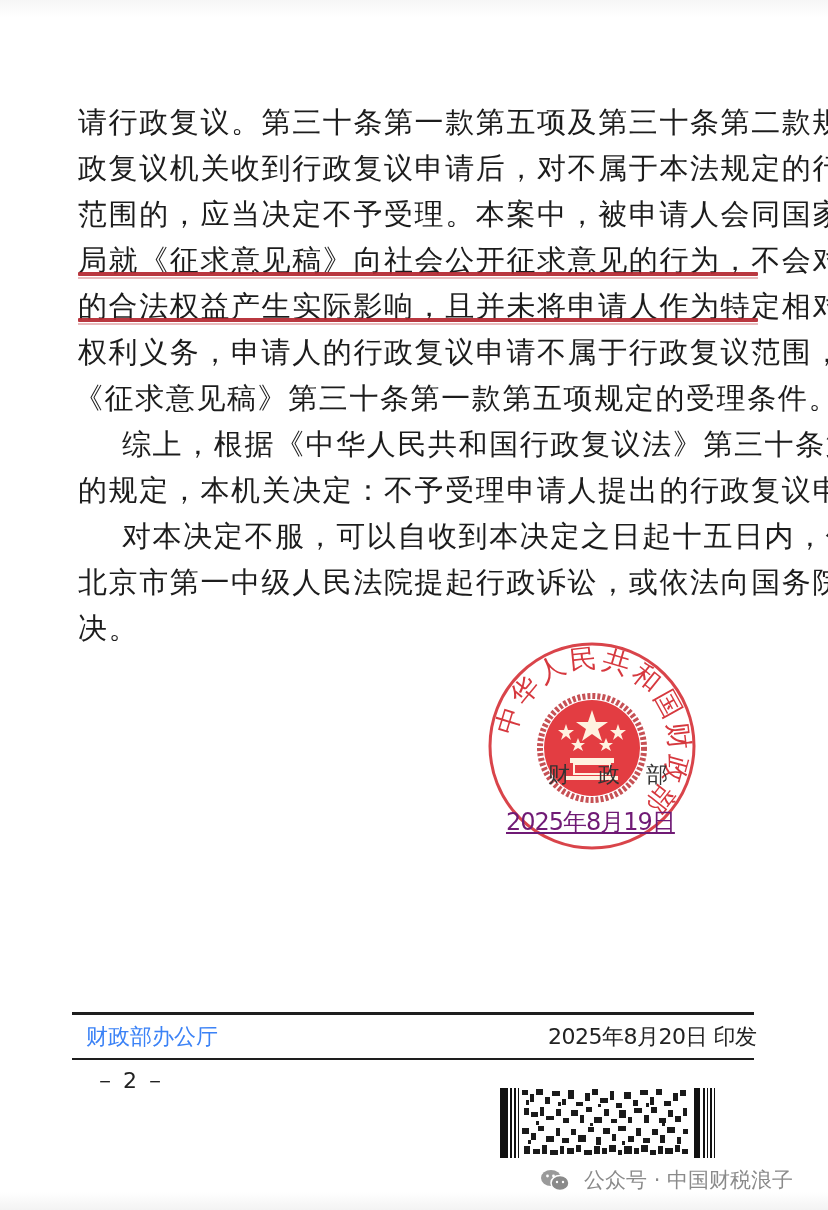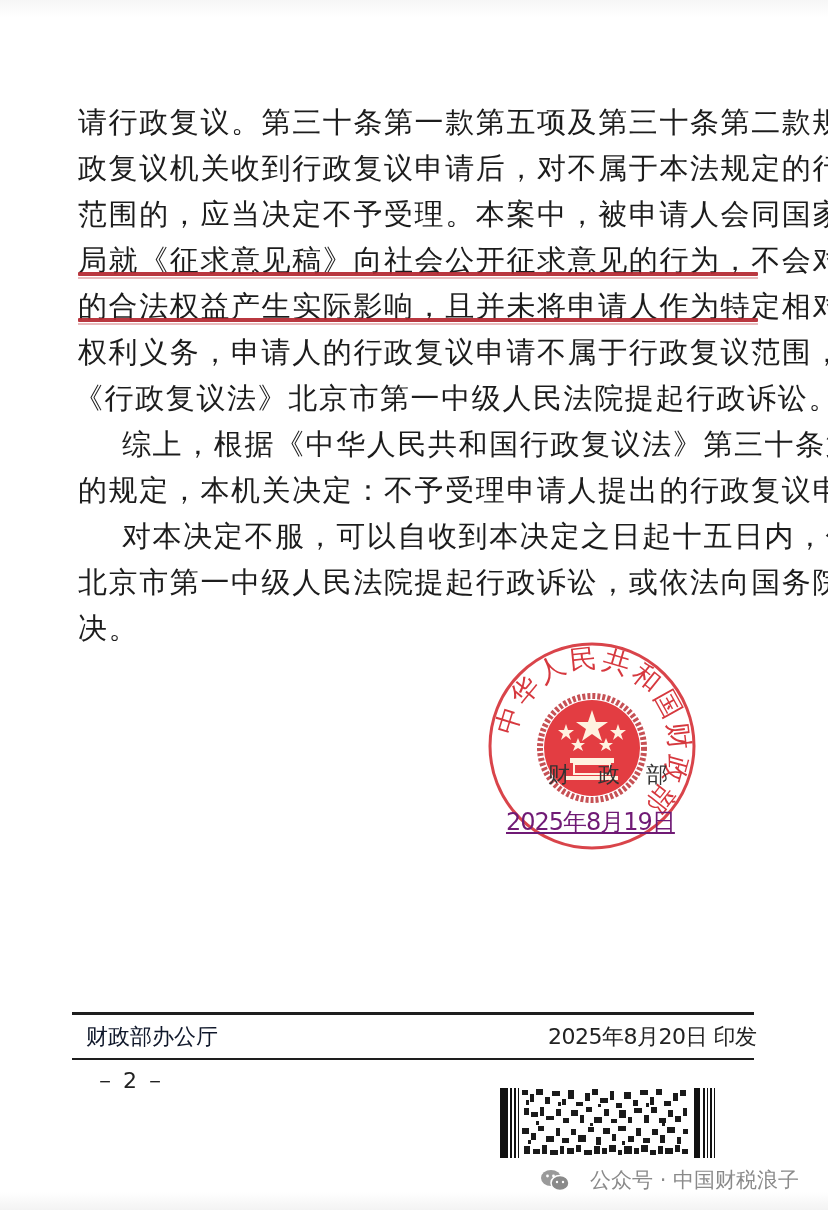"《行政复议法》北京市第一中级人民法院提起行政诉讼。" div.line { text: 行政复议法》北京市第一中级人民法院提起行政诉讼 -> 征求意见稿》第三十条第一款第五项规定的受理条件 }
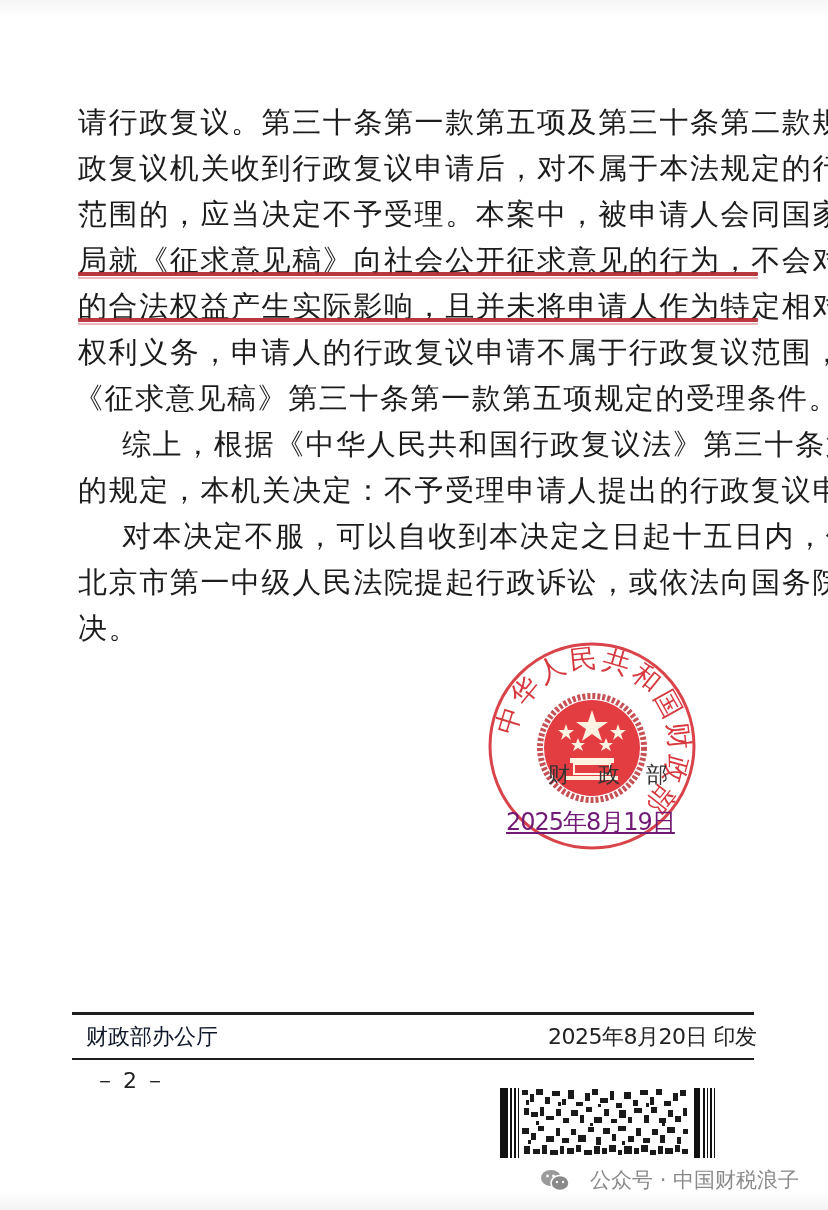"财政部办公厅" .footer-left { color: #0f172a -> #3b82f6 }
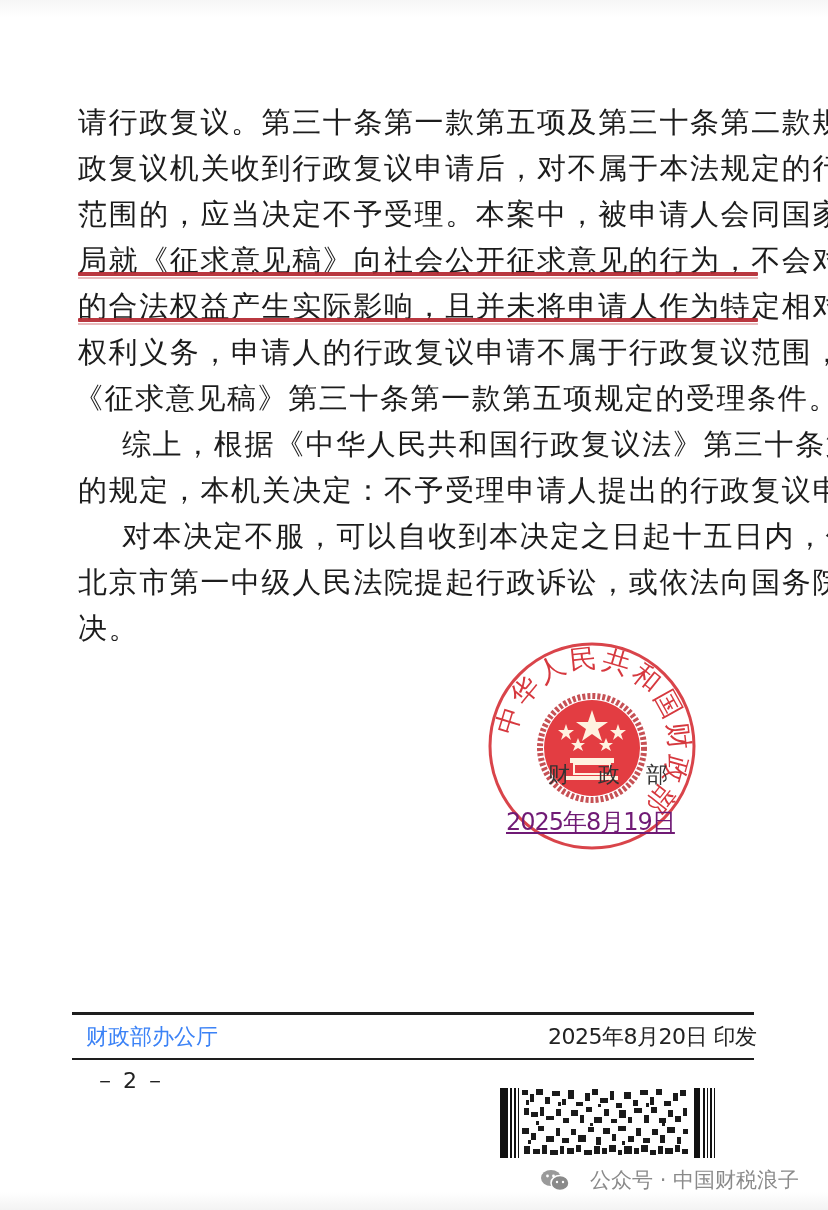"公众号 · 中国财税浪子" .watermark { gap: 20px -> 14px }
